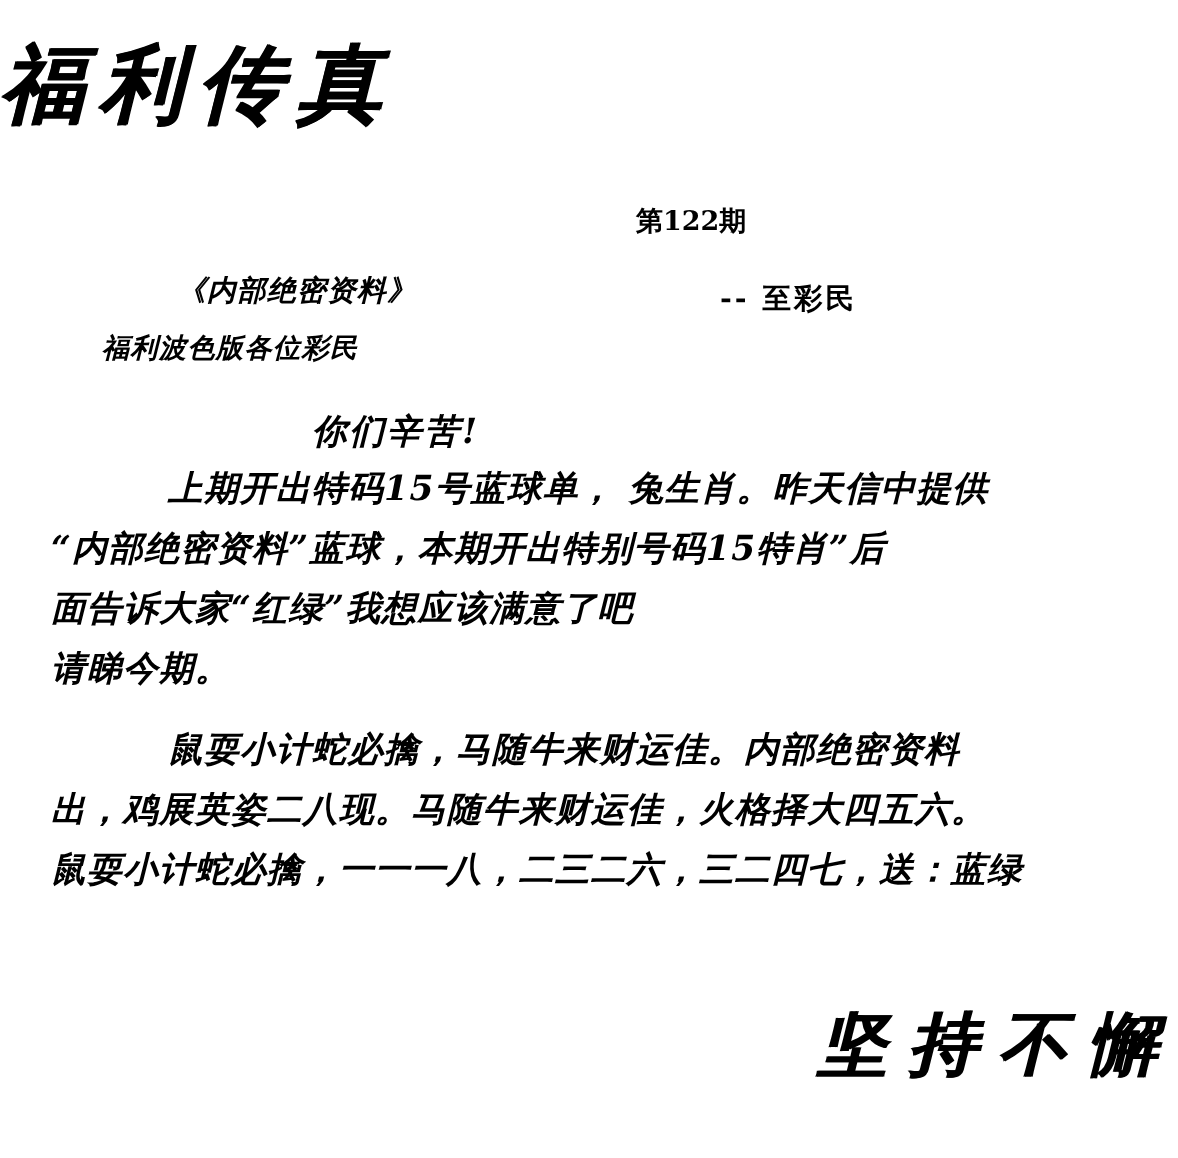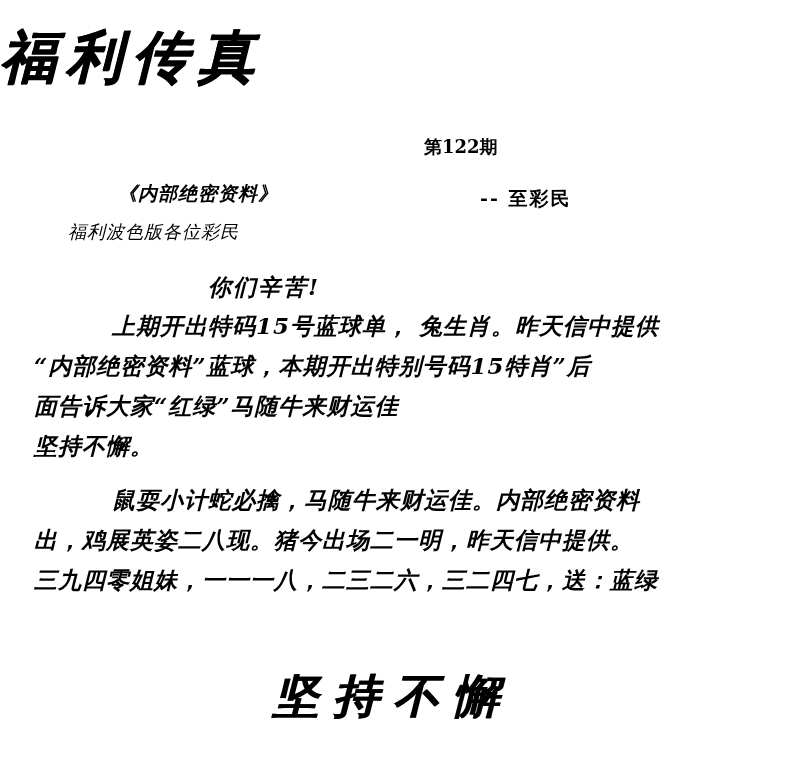"福利波色版各位彩民" .greeting-line { font-weight: normal -> bold }
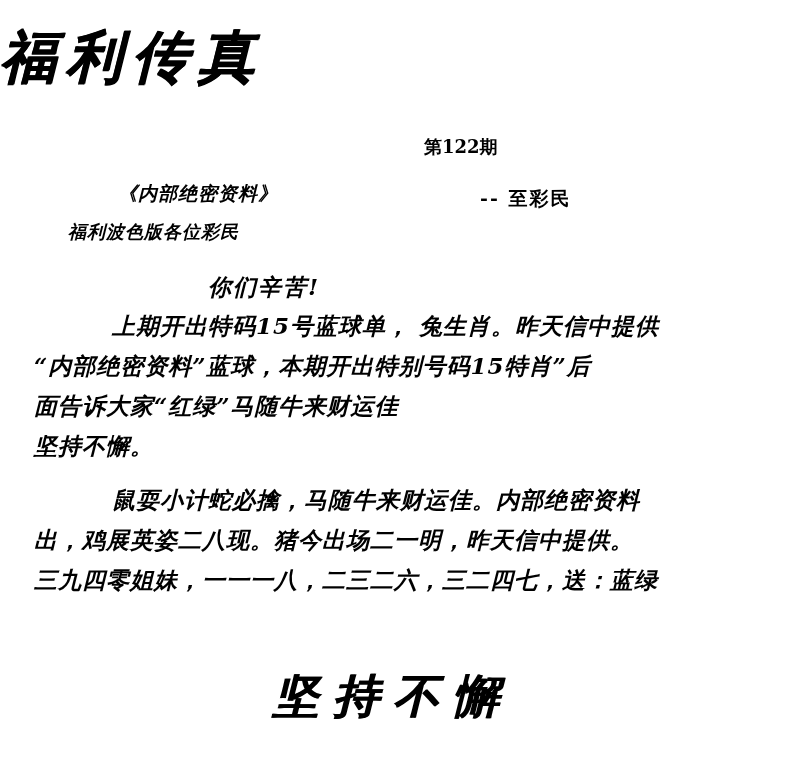"面告诉大家“红绿”马随牛来财运佳" p { text: 马随牛来财运佳 -> 我想应该满意了吧 }
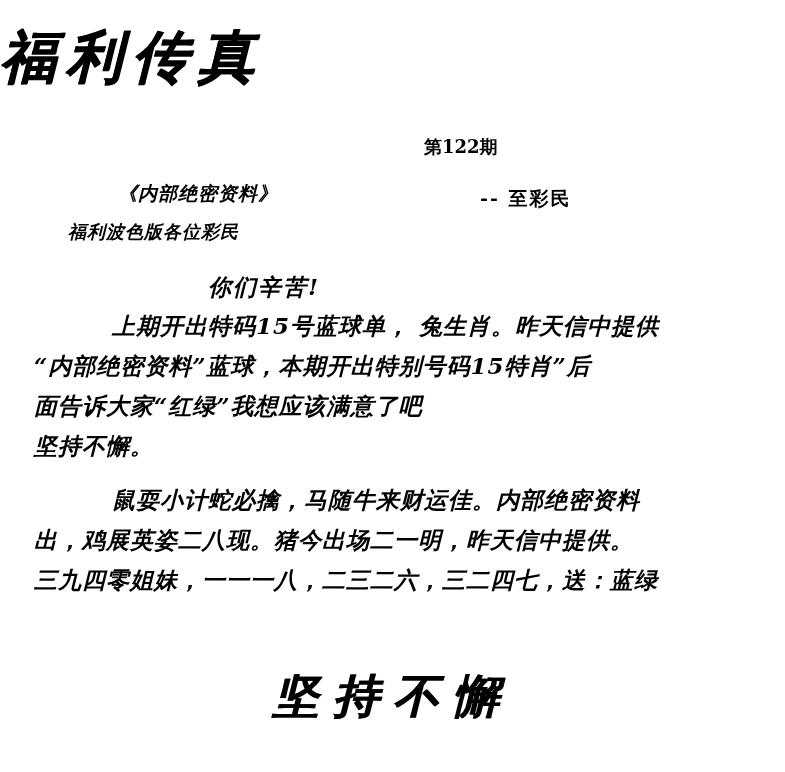"坚持不懈。" p { text: 坚持不懈 -> 请睇今期 }
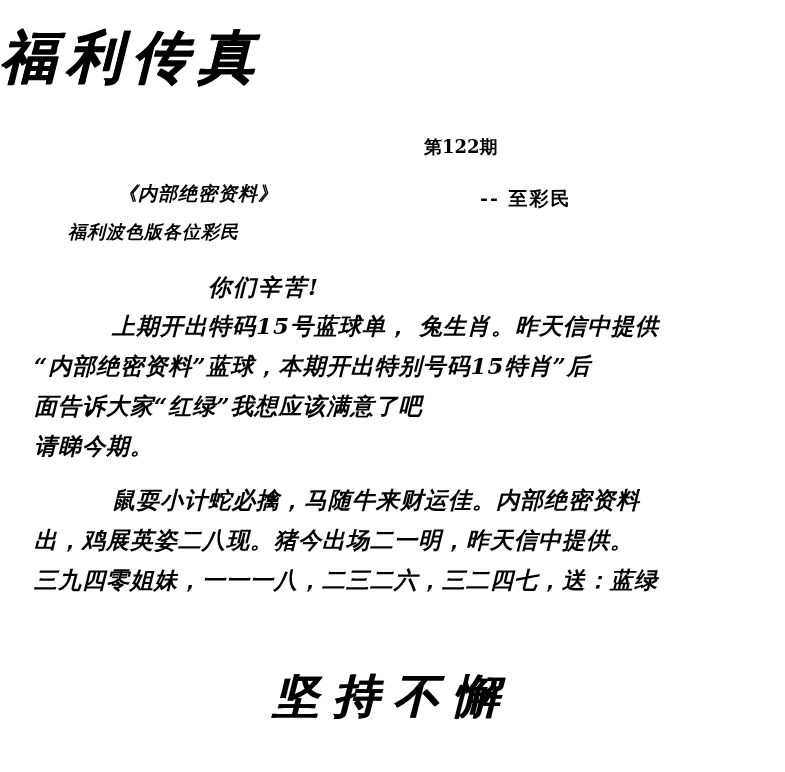"出，鸡展英姿二八现。猪今出场二一明，昨天信中提供。" p { text: 猪今出场二一明，昨天信中提供 -> 马随牛来财运佳，火格择大四五六 }
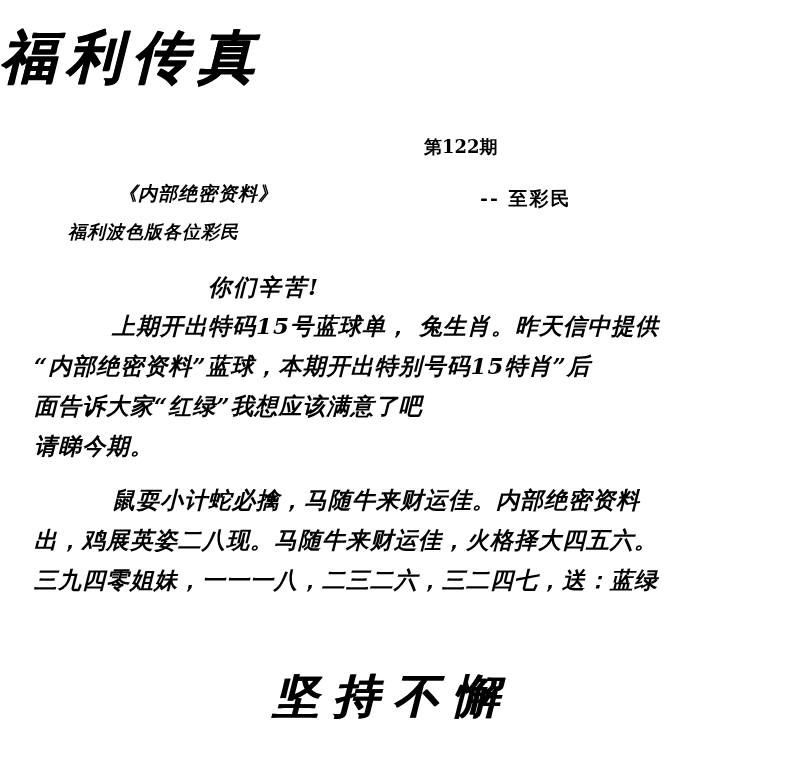"三九四零姐妹，一一一八，二三二六，三二四七，送：蓝绿" p { text: 三九四零姐妹 -> 鼠耍小计蛇必擒 }
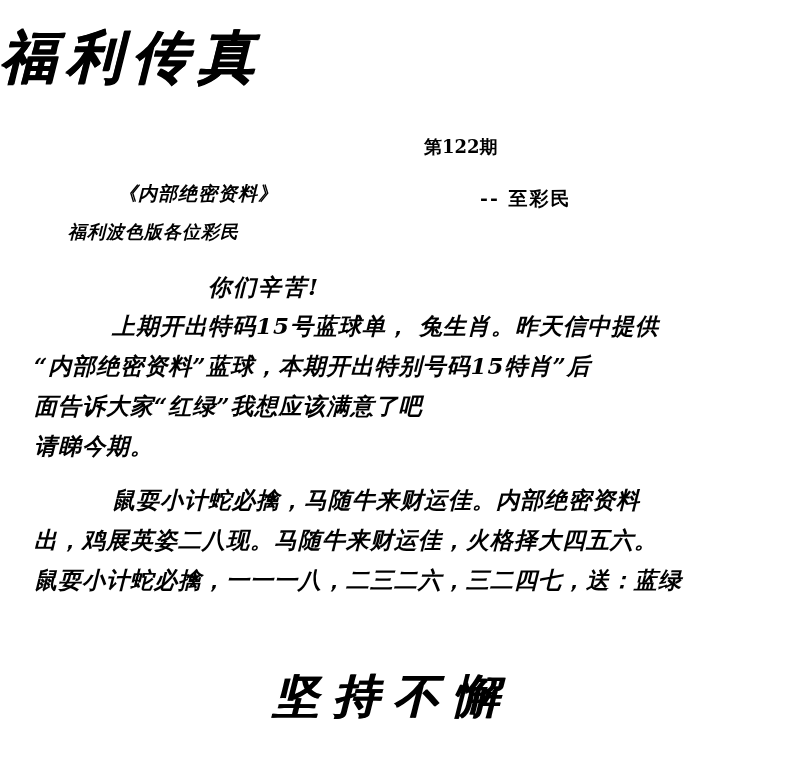"坚持不懈" .footer-slogan { text-align: center -> right }
